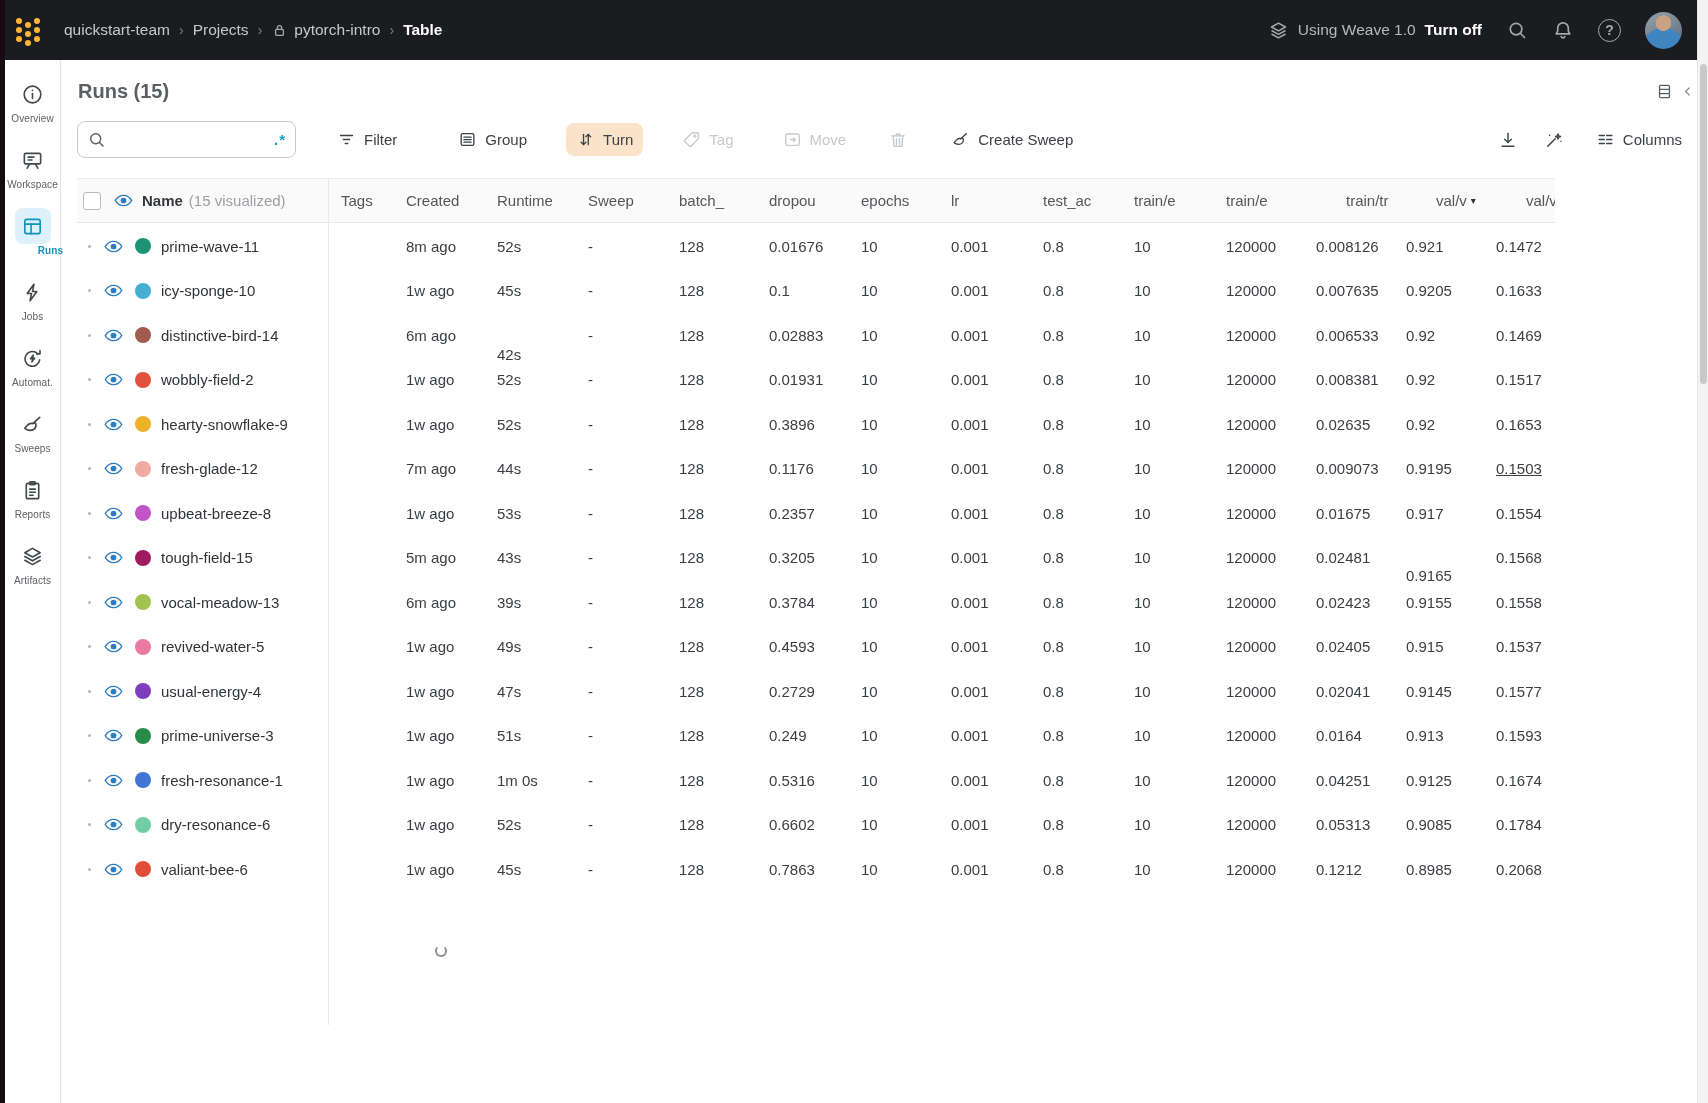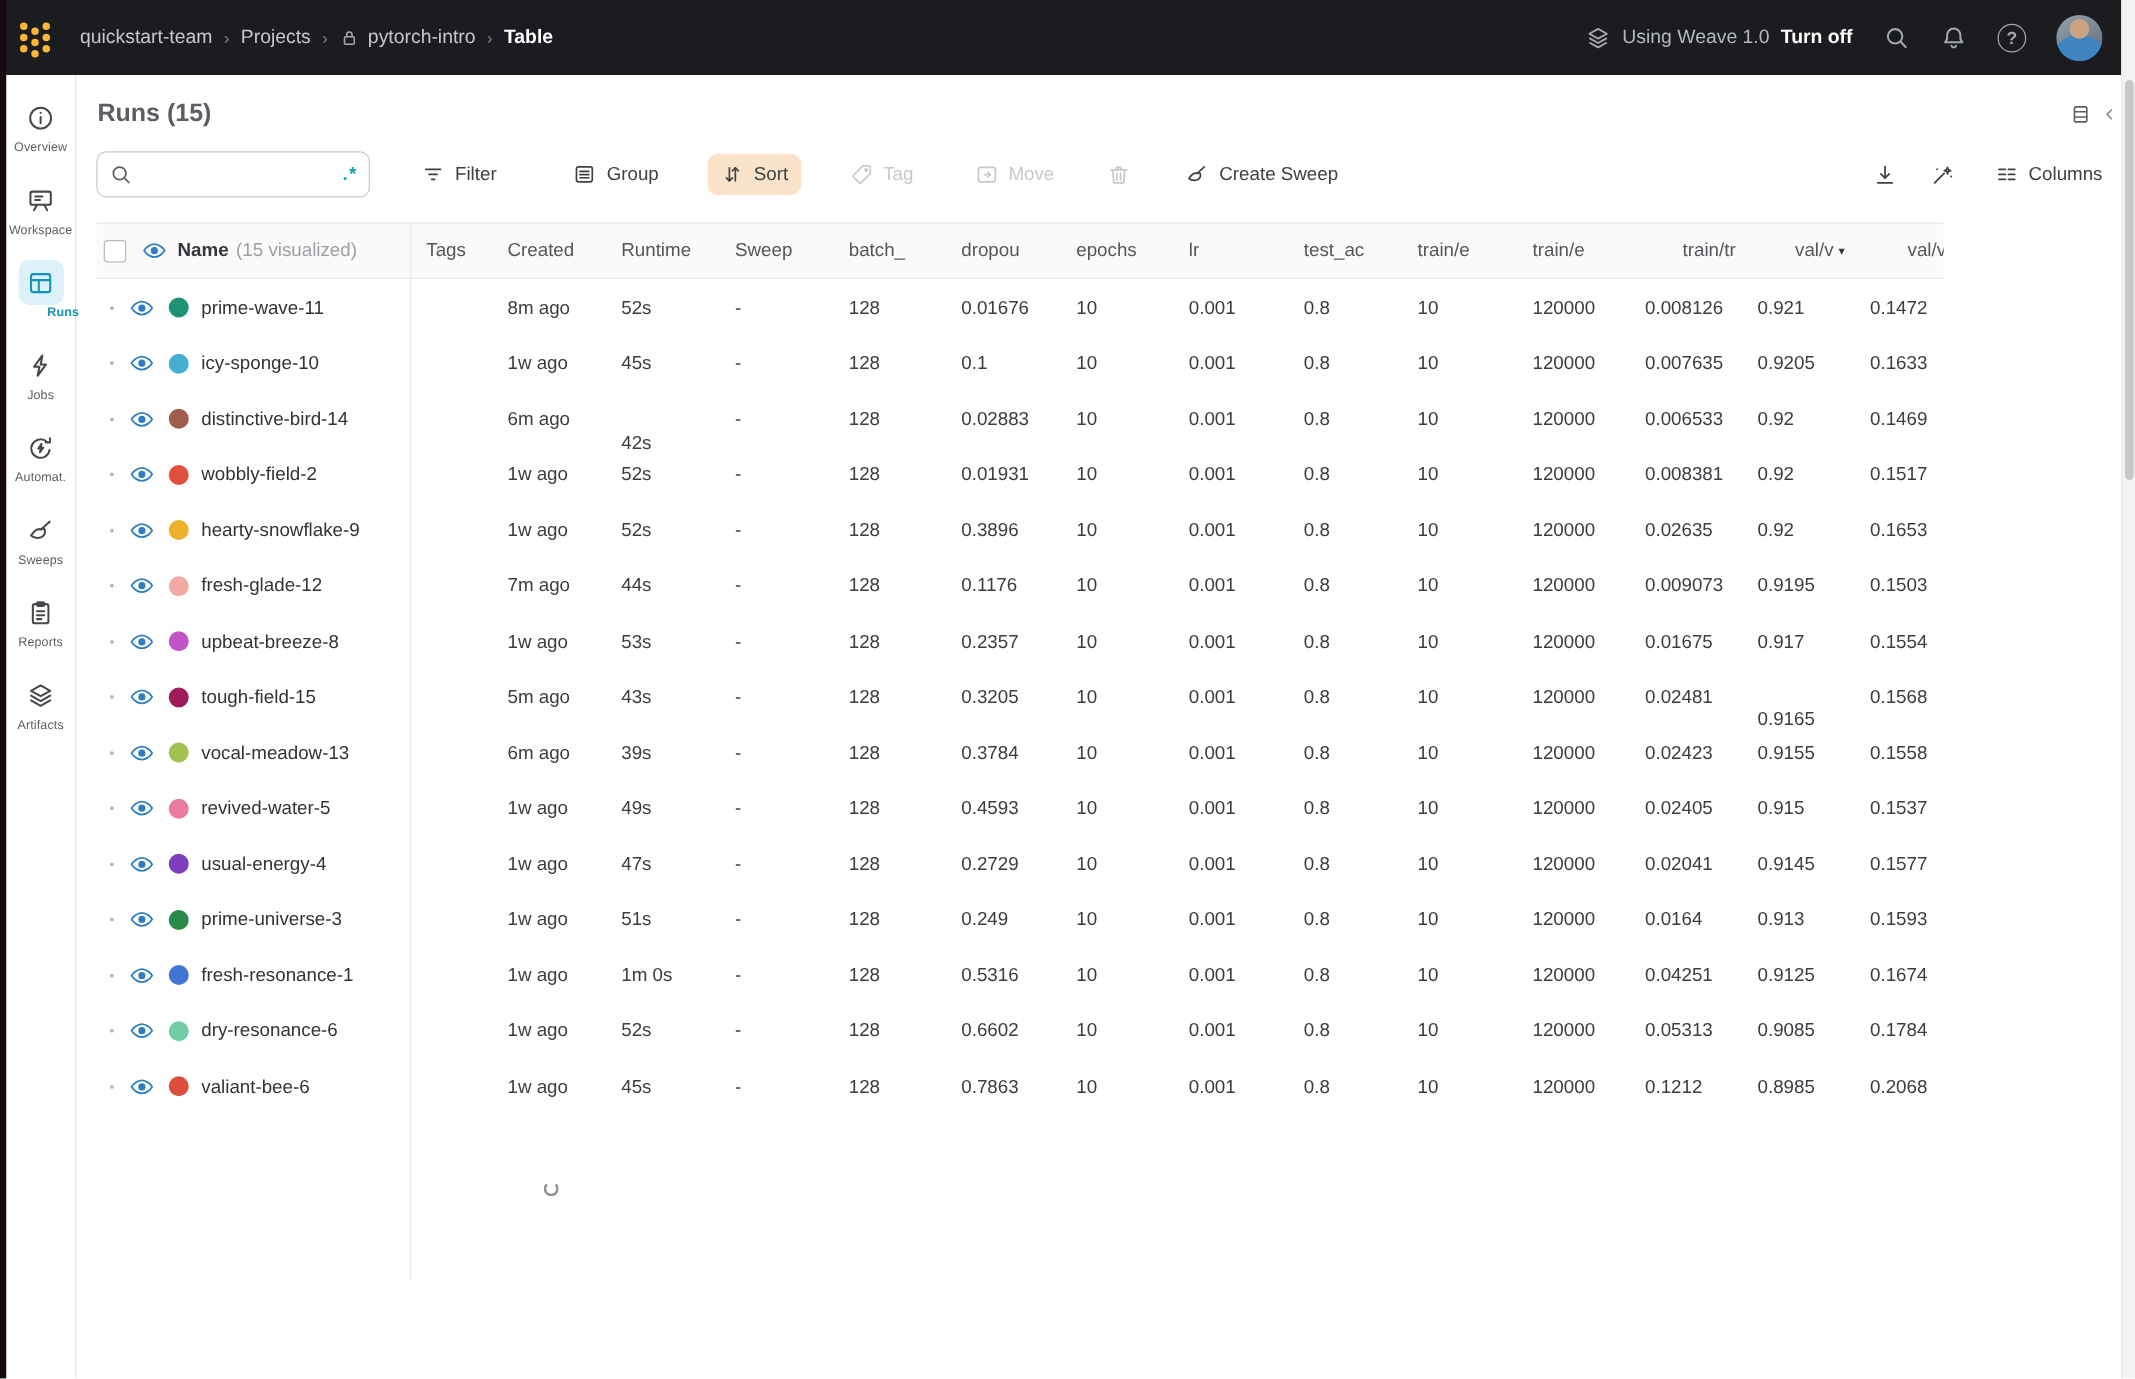"Sort" span { text: Sort -> Turn }
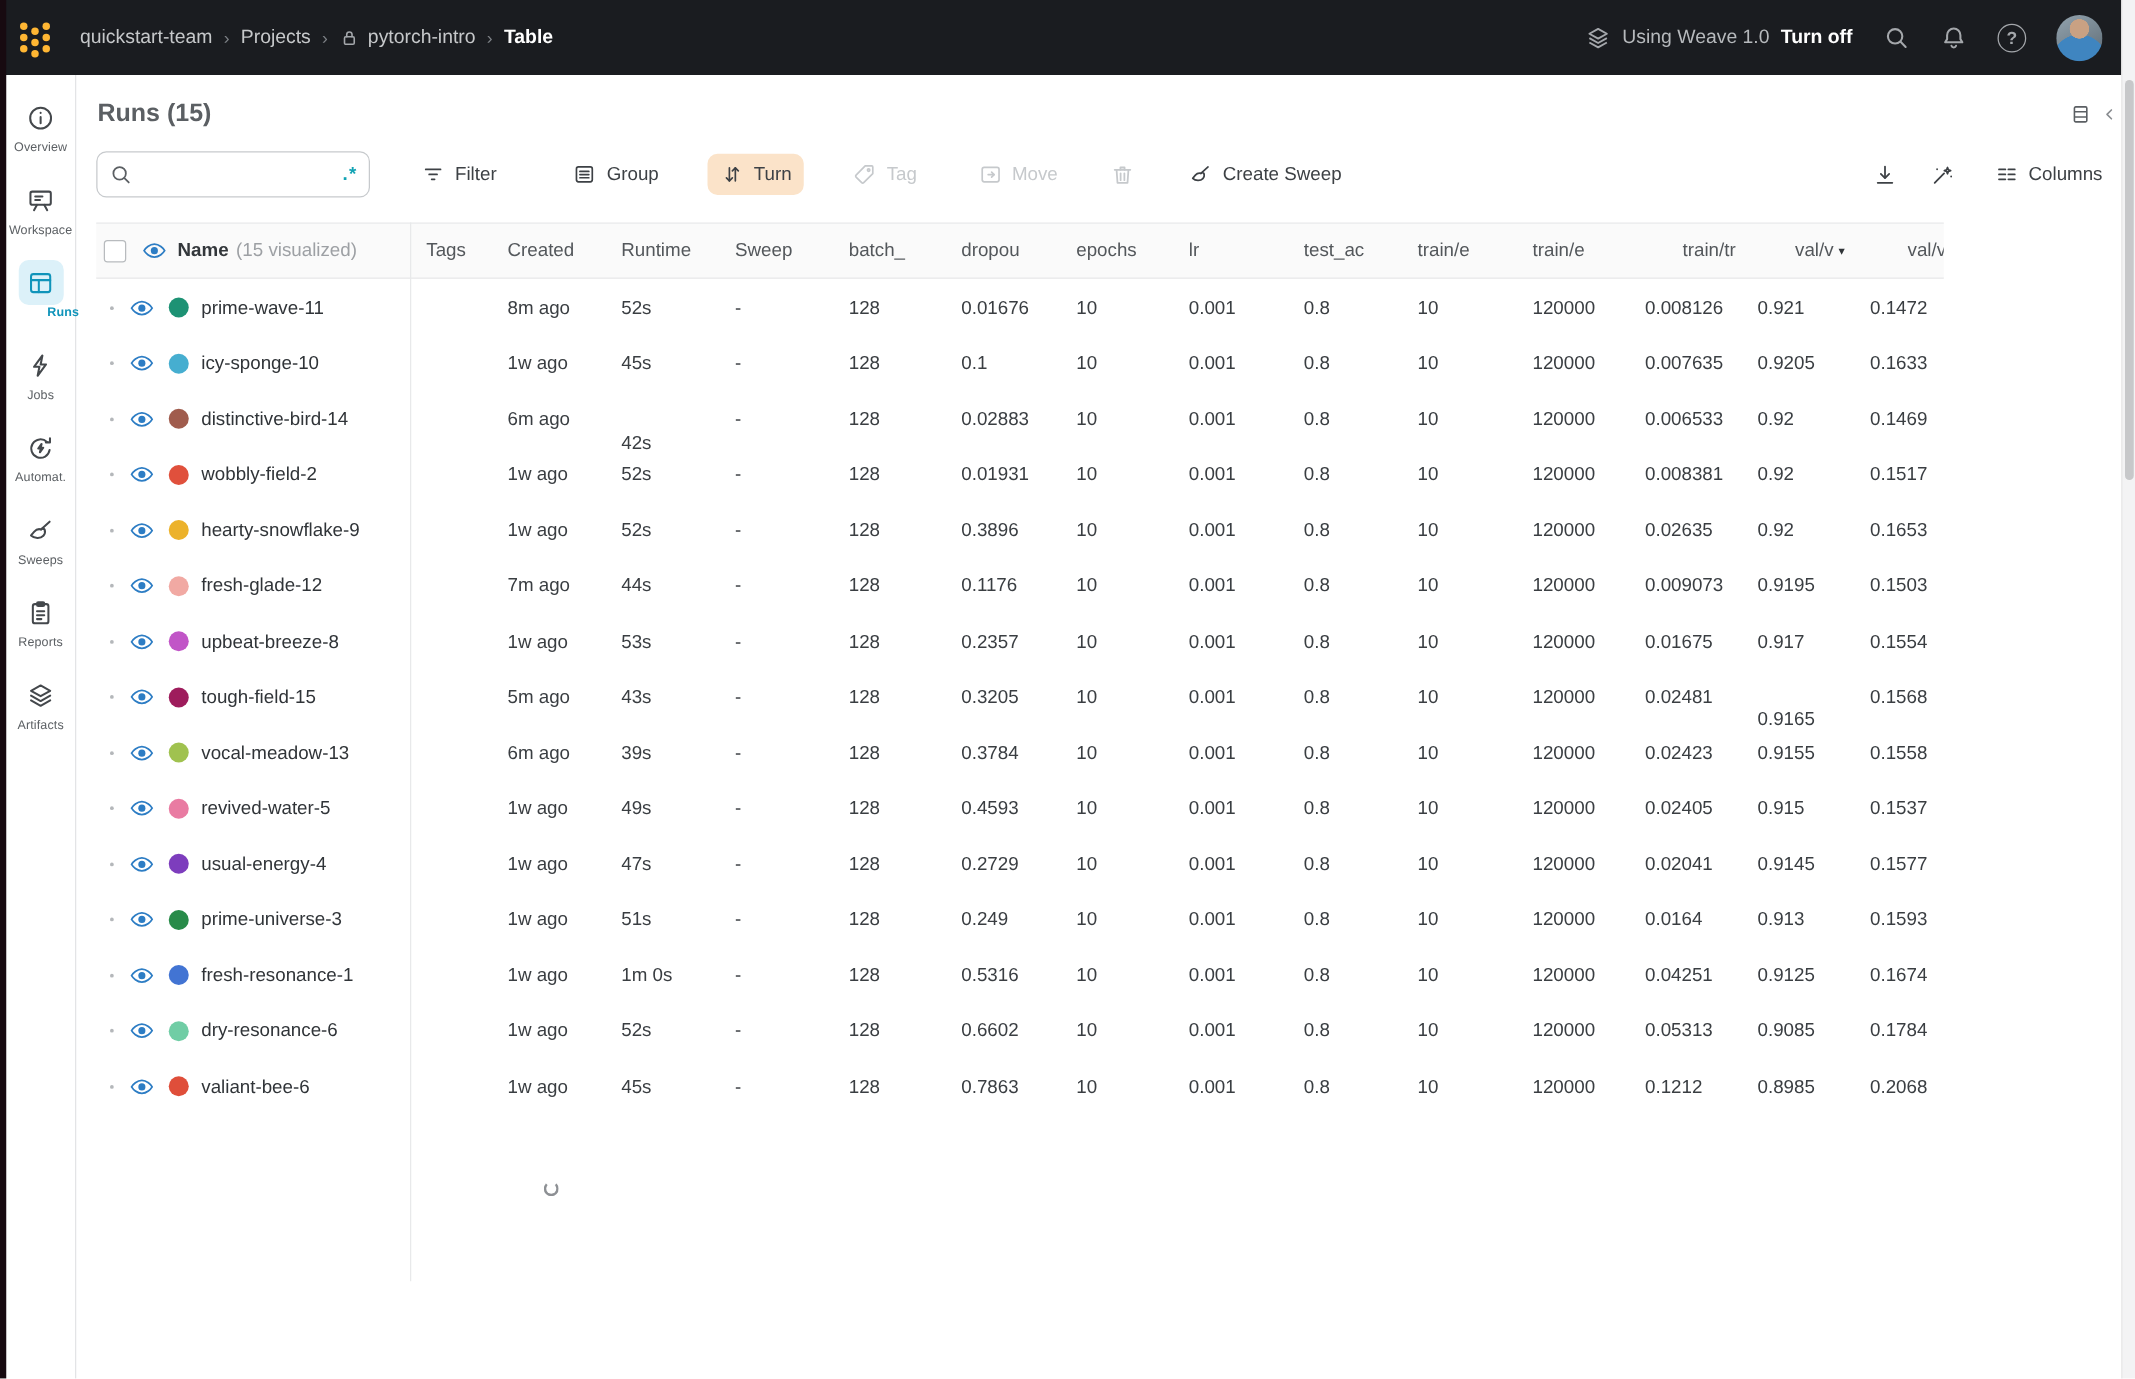"0.1503" div.td { text-decoration: none -> underline }
